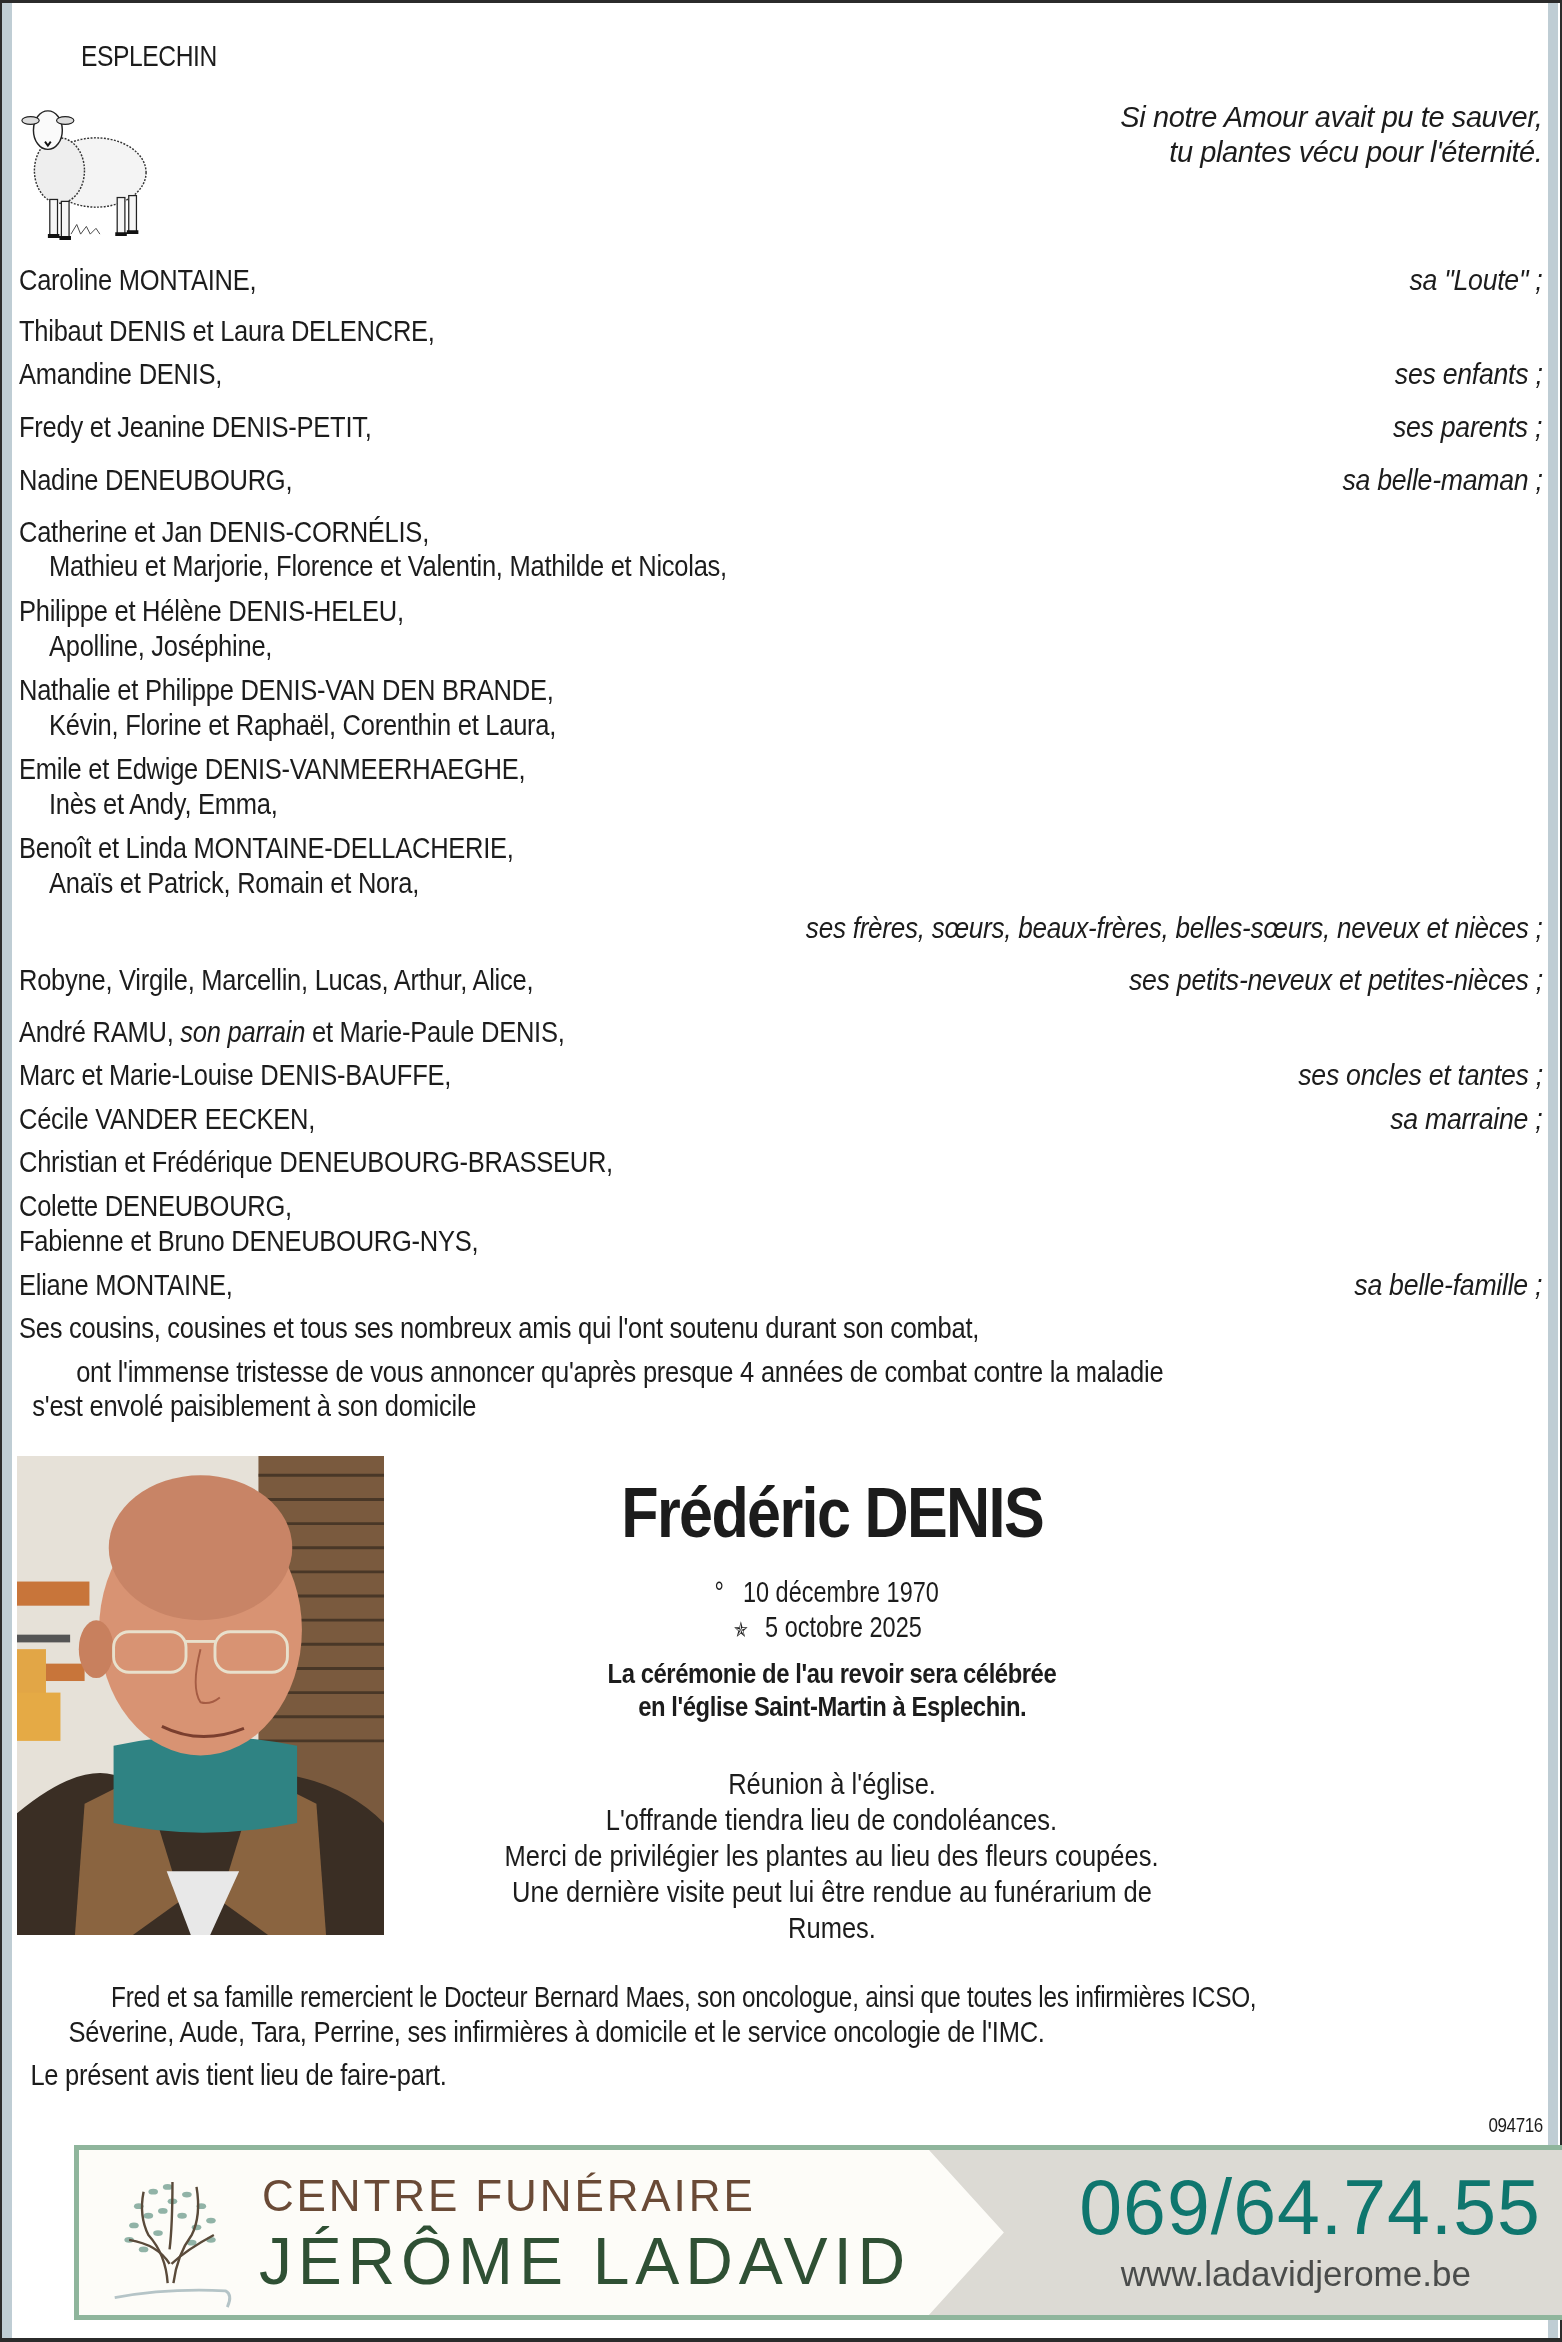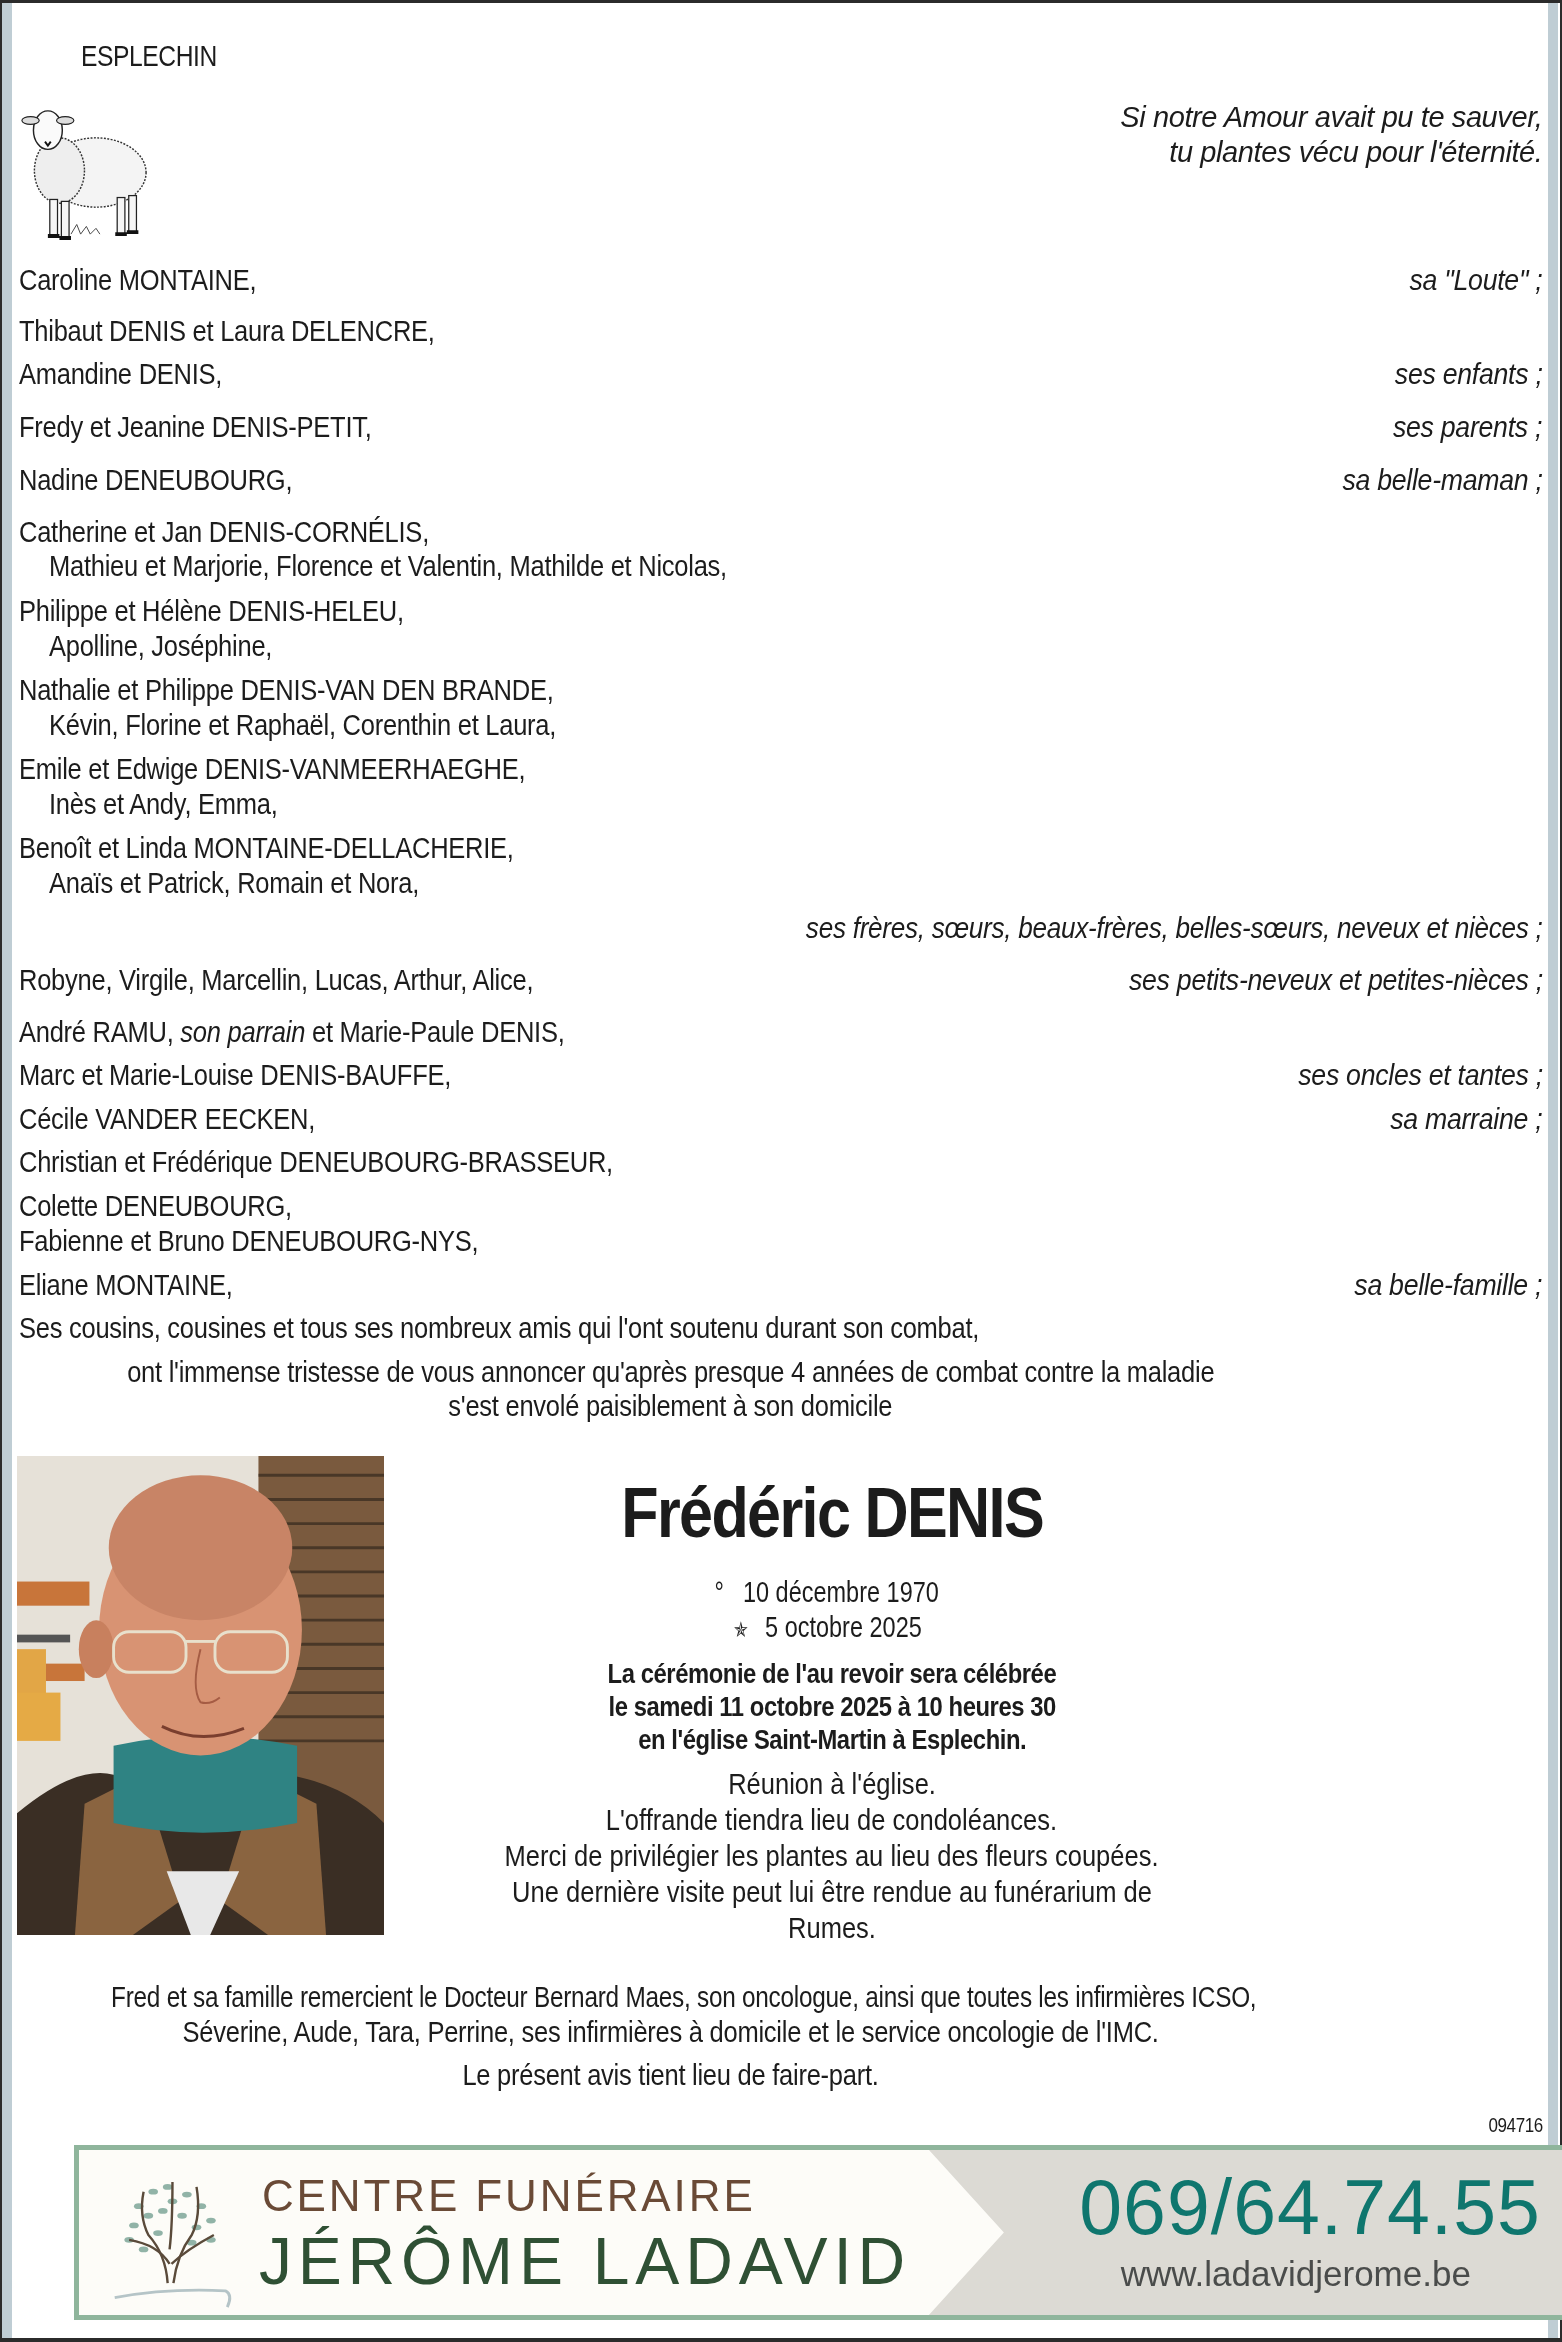"ont l'immense tristesse de vous" .center-line { text-align: center -> left }
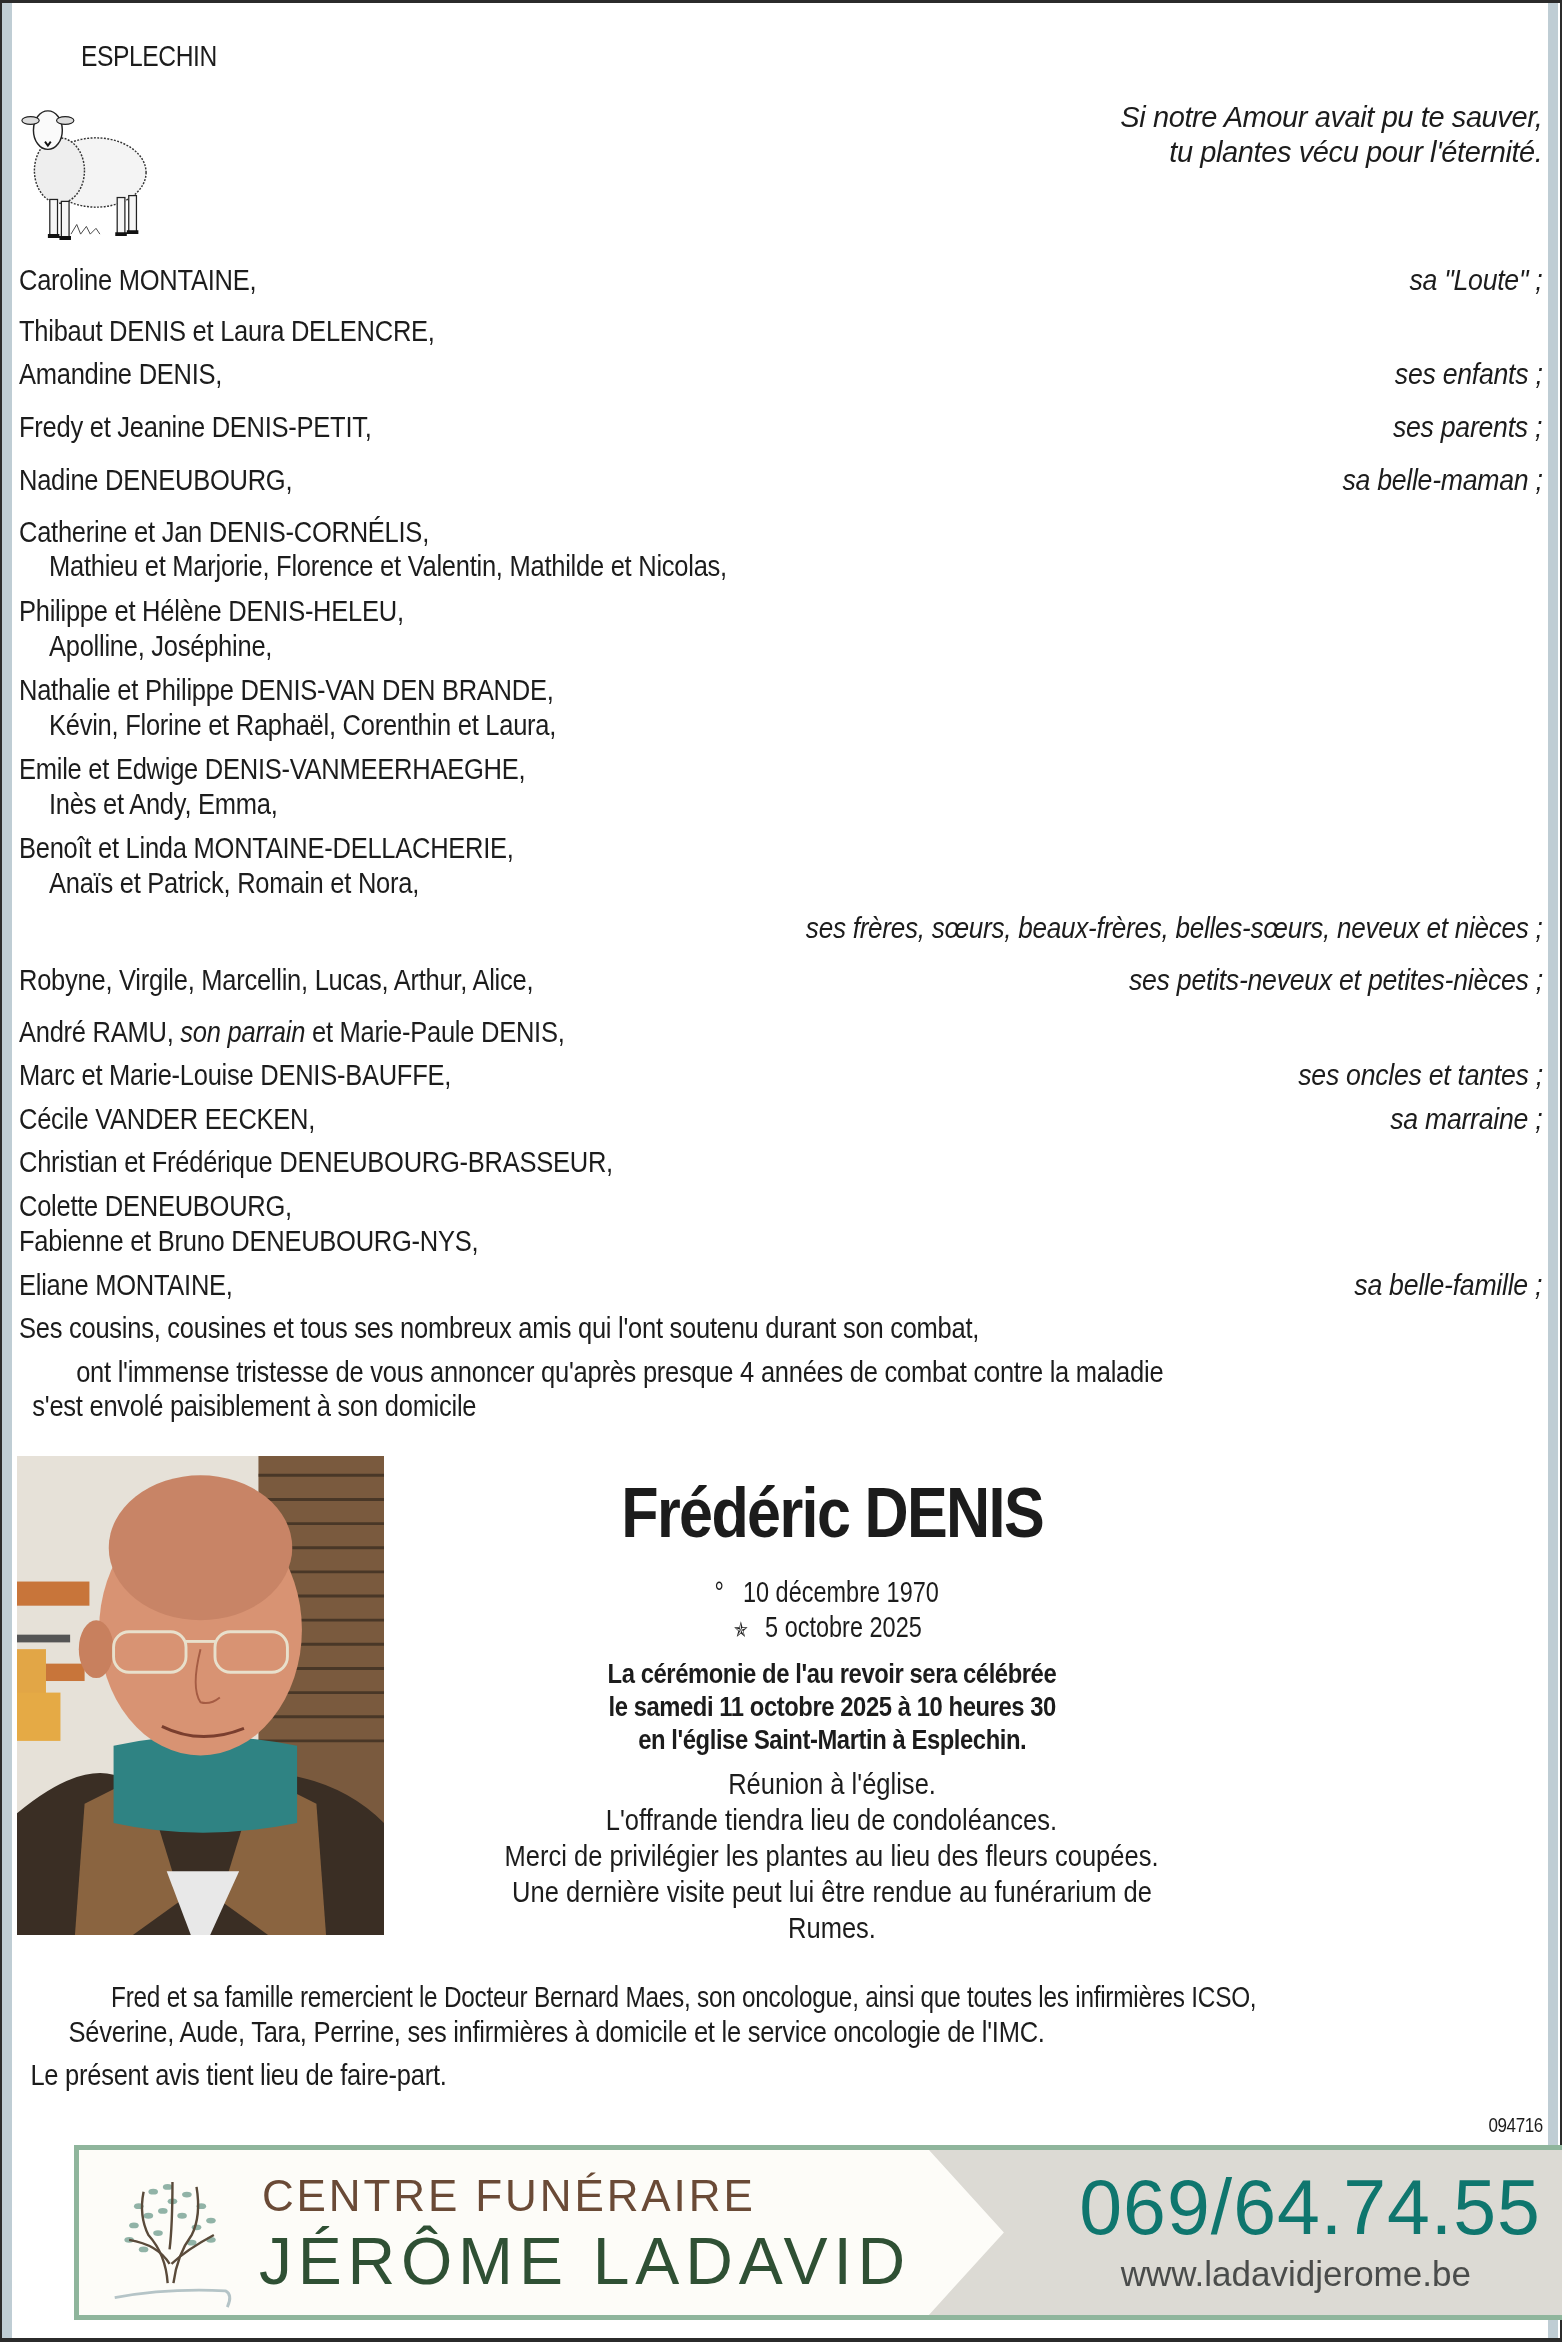"le samedi 11 octobre 2025" div { html: <div><span>le samedi 11 octobre 2025 à 10 heures 30</span></div> -> none }
